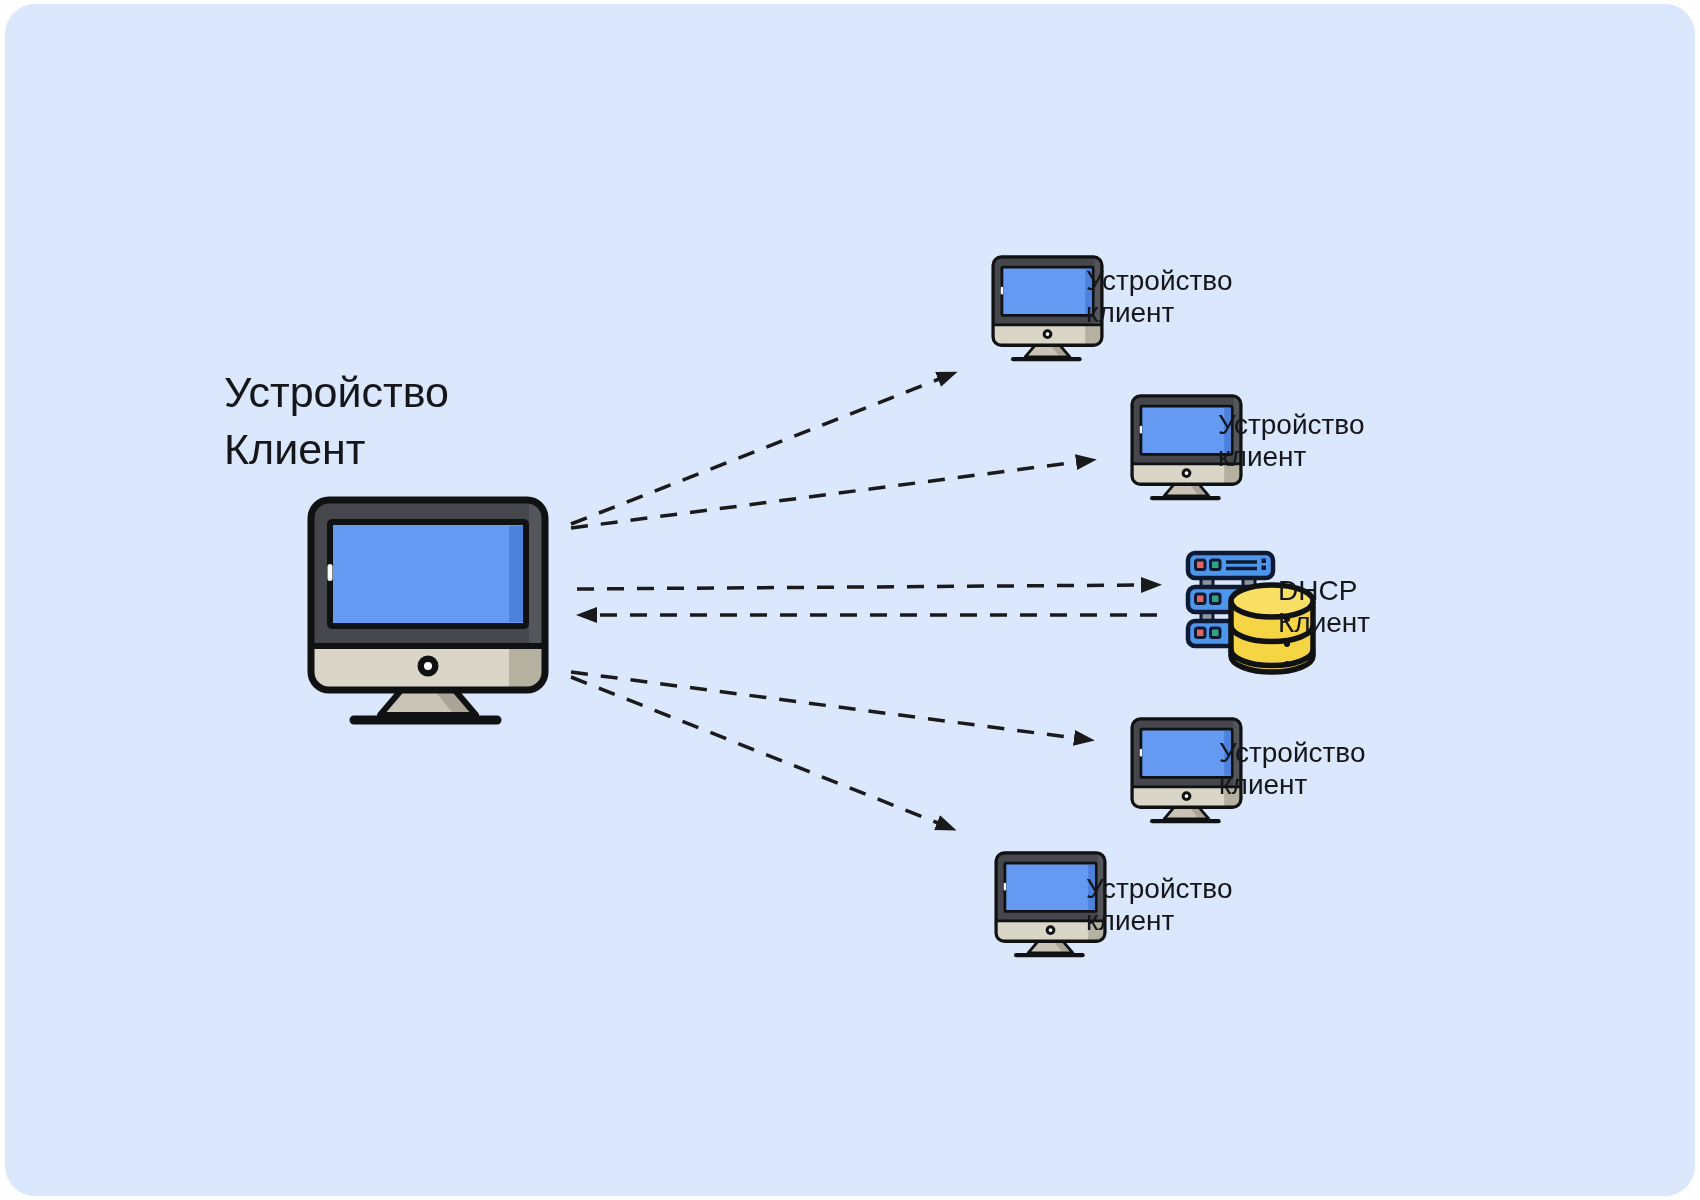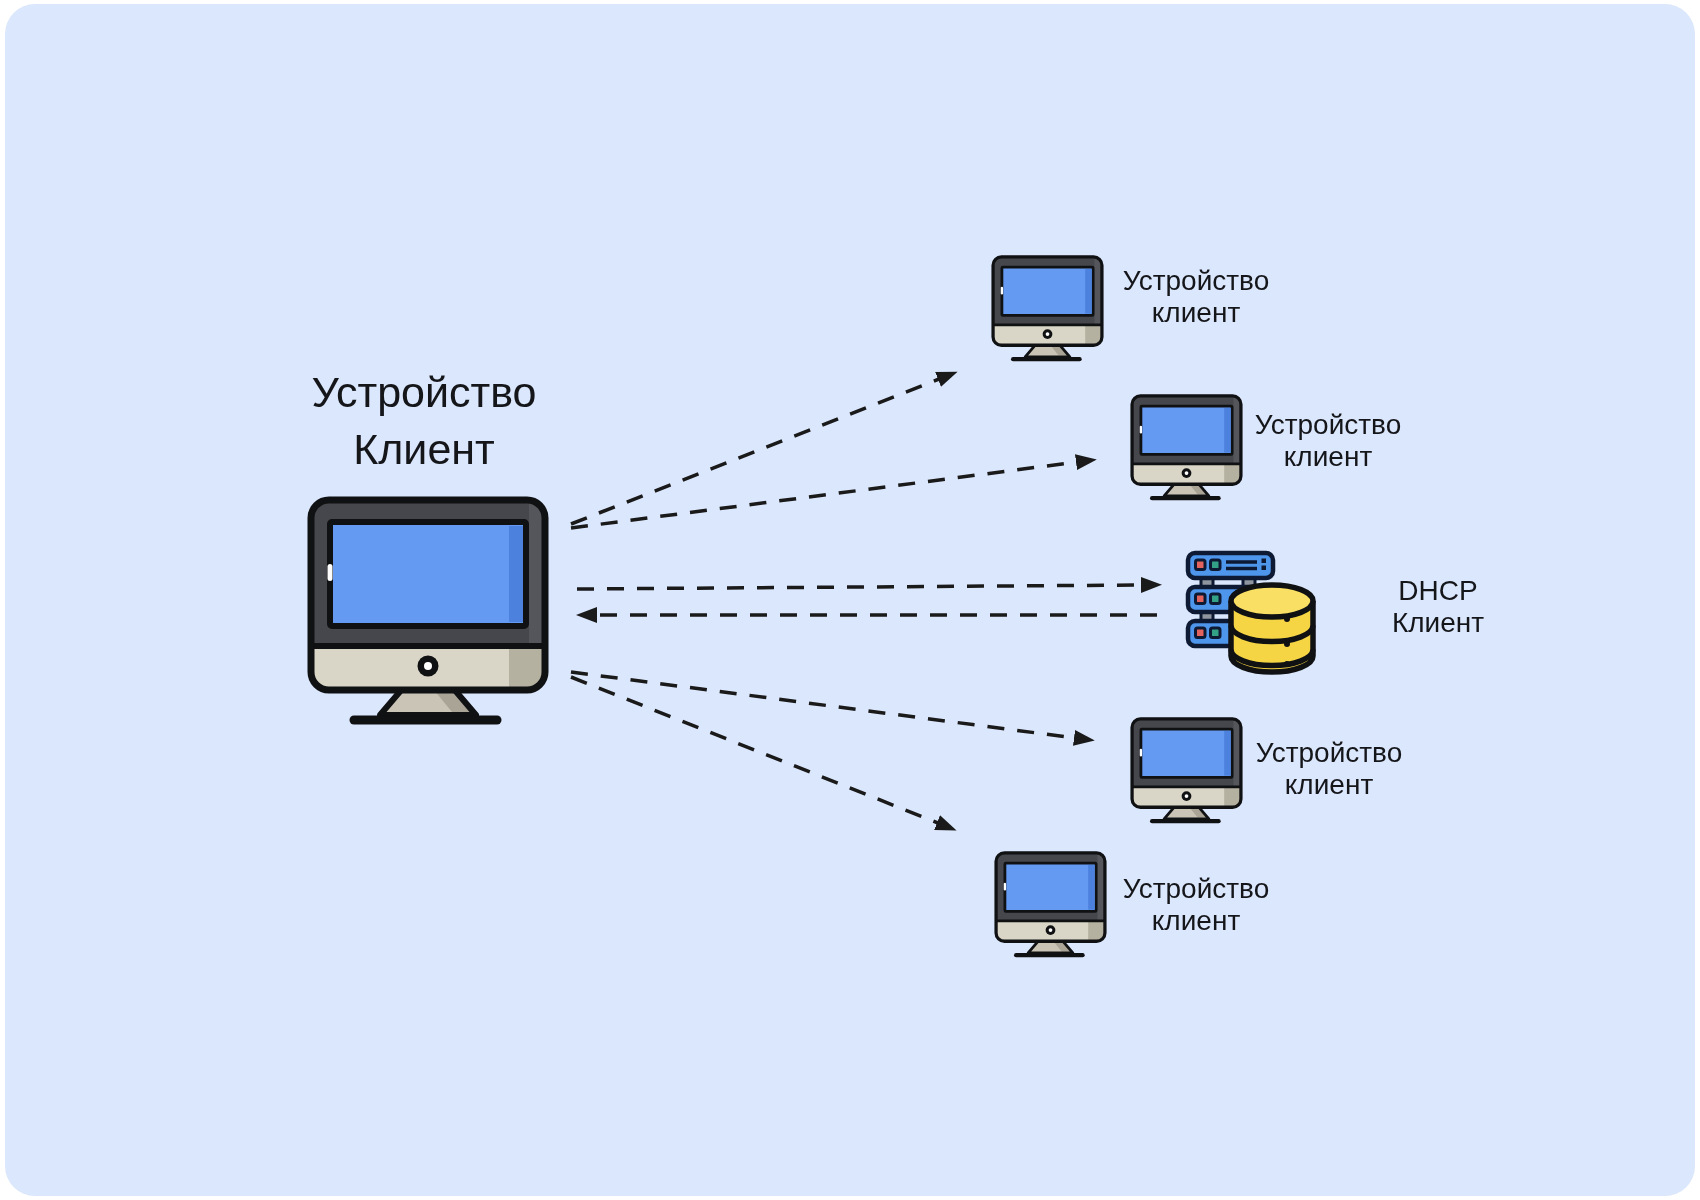"Устройство" .lbl { text-align: center -> left }
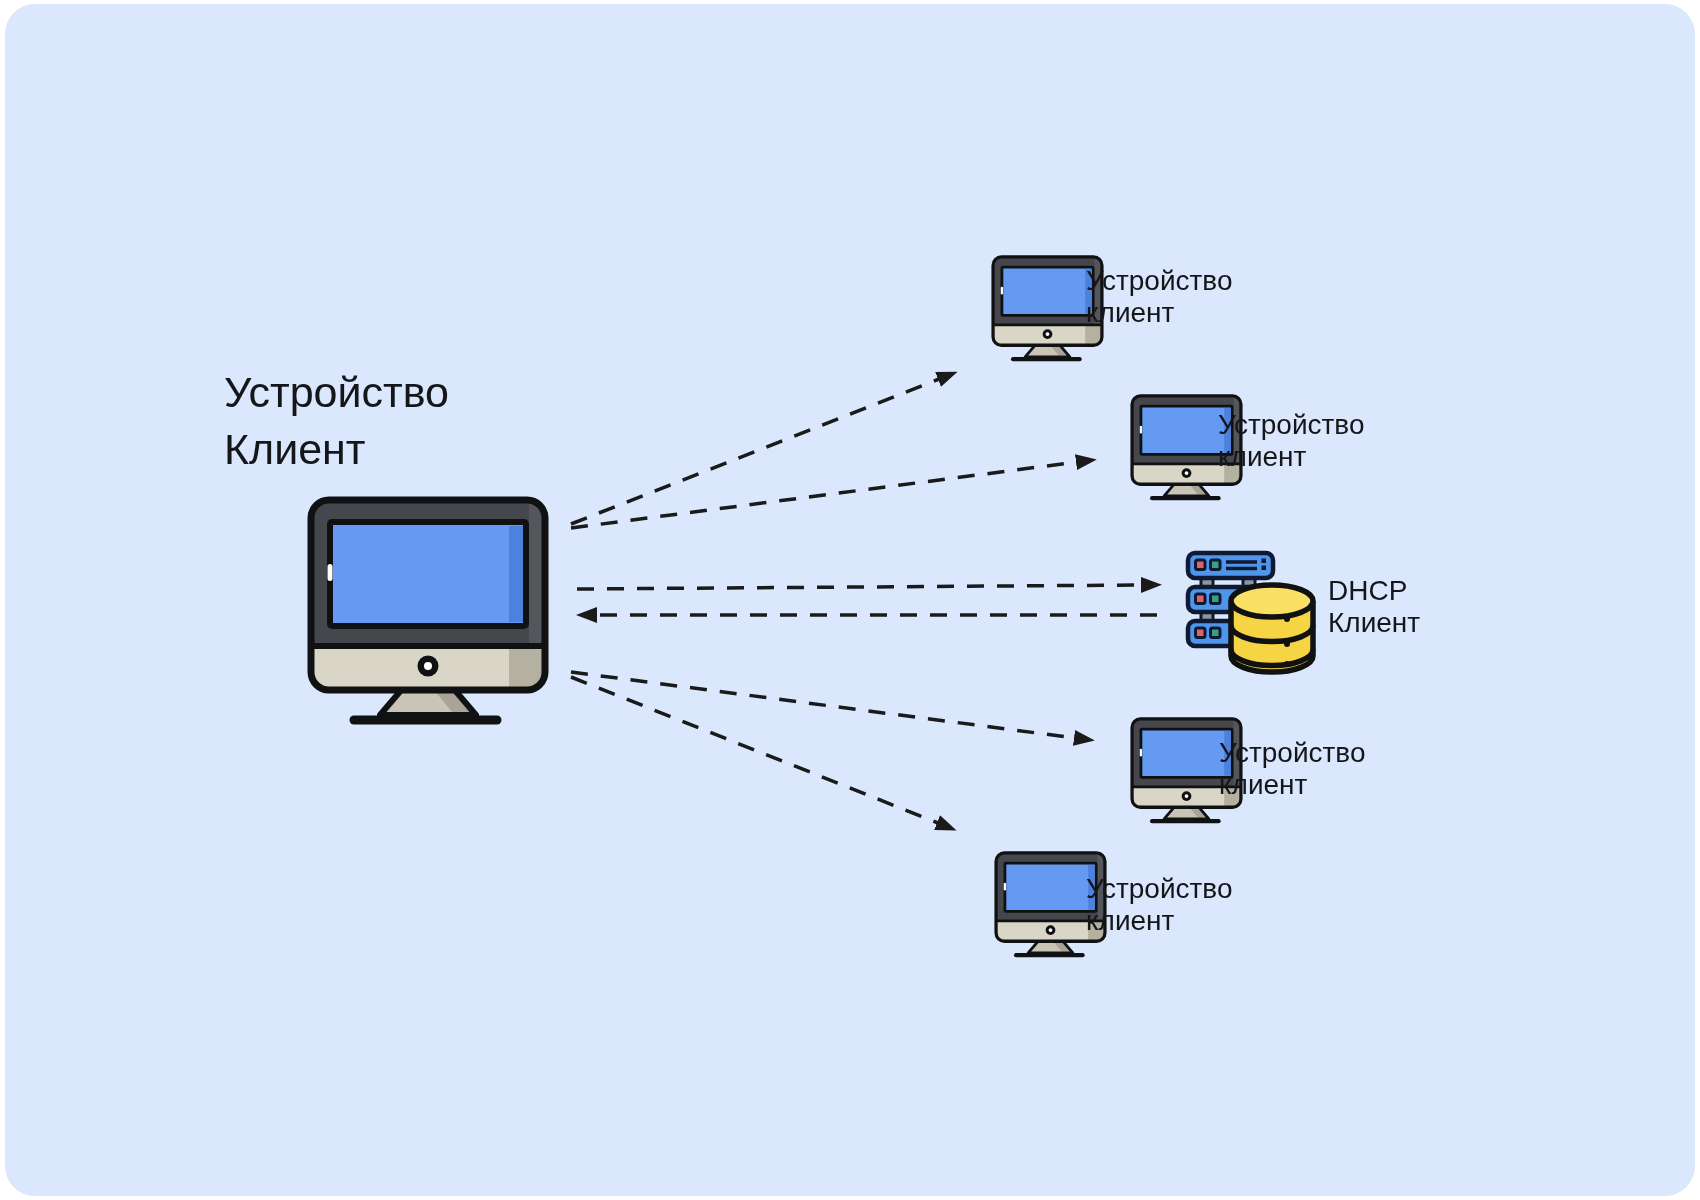"DHCP" .lbl-srv { left: 1323px -> 1273px }
